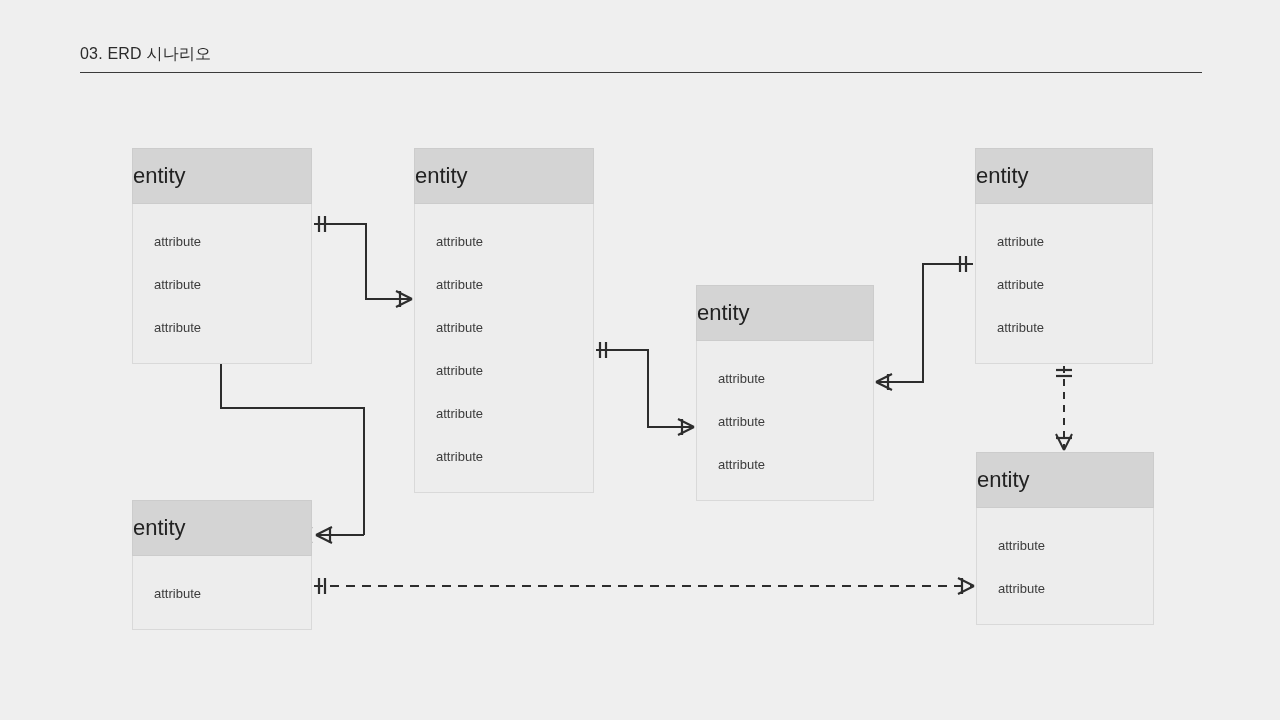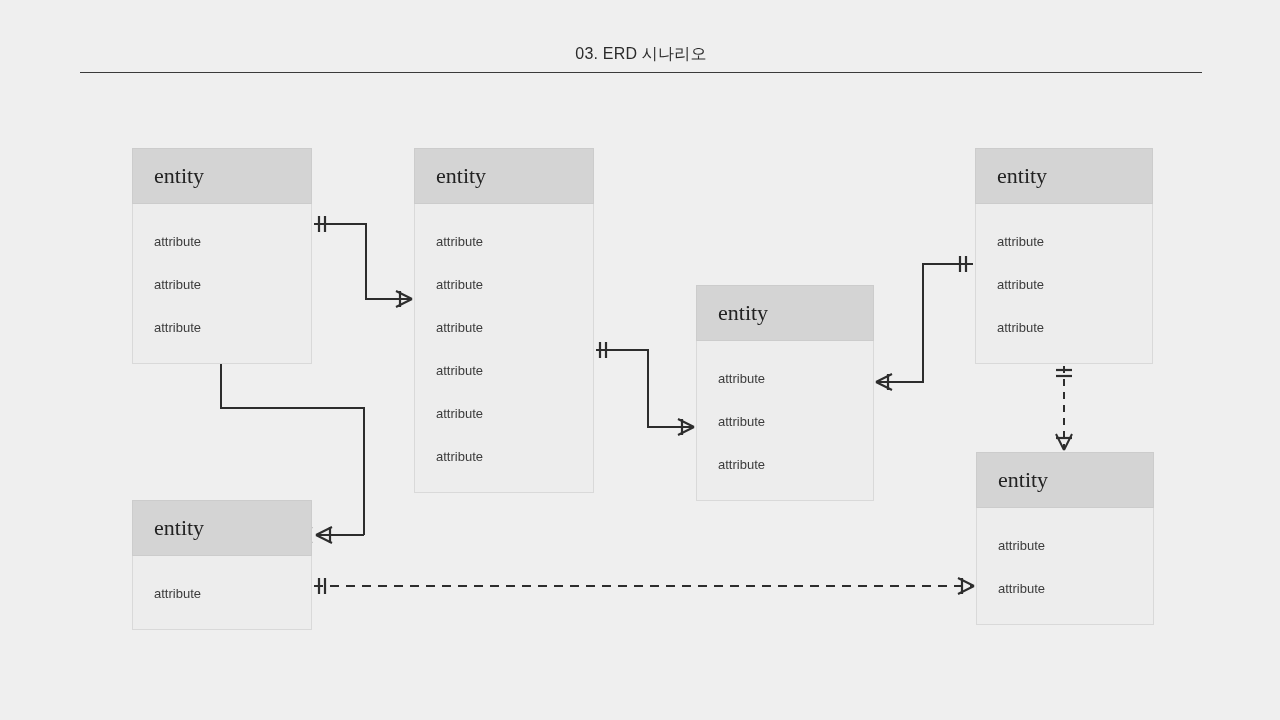"03. ERD 시나리오" #title-block { text-align: center -> none }
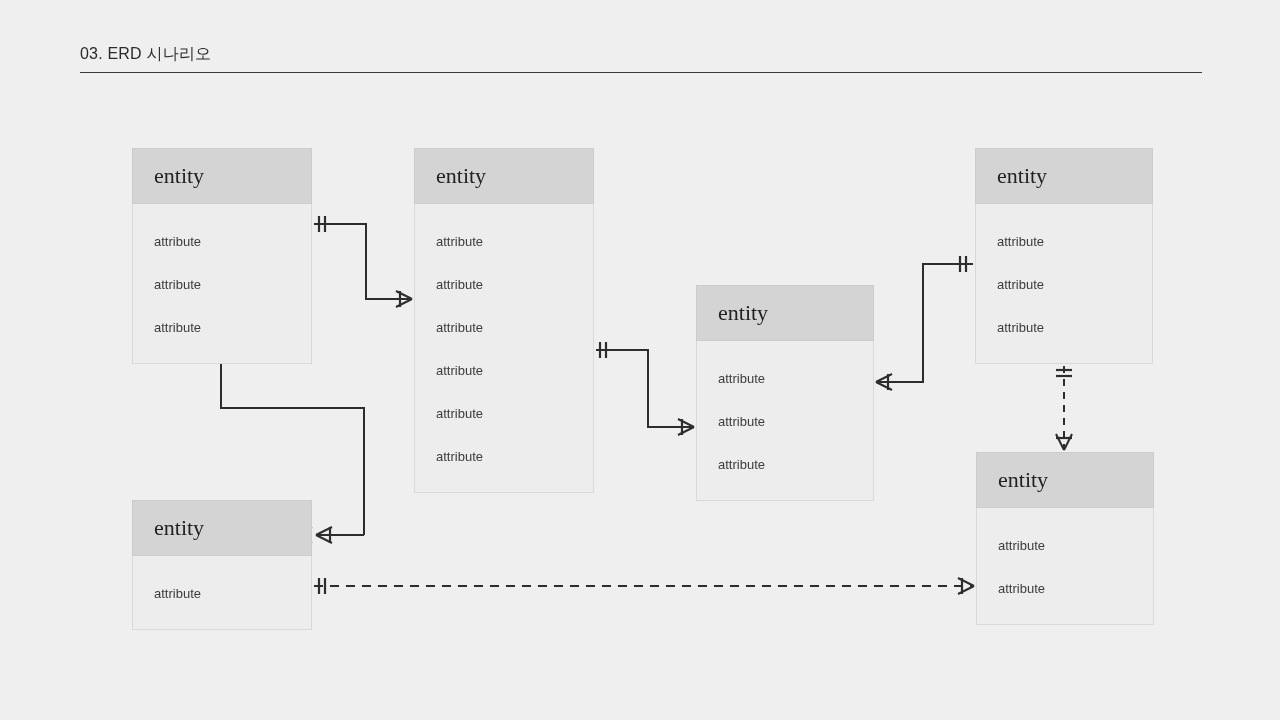"entity" .entity-header { font-family: Liberation Serif, serif -> none; padding-left: 21px -> none }
